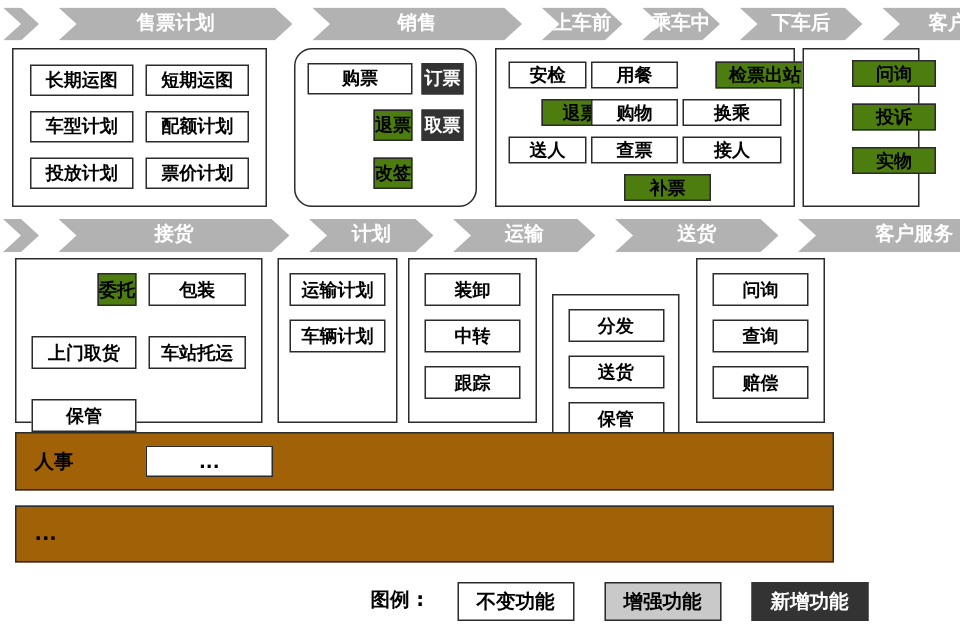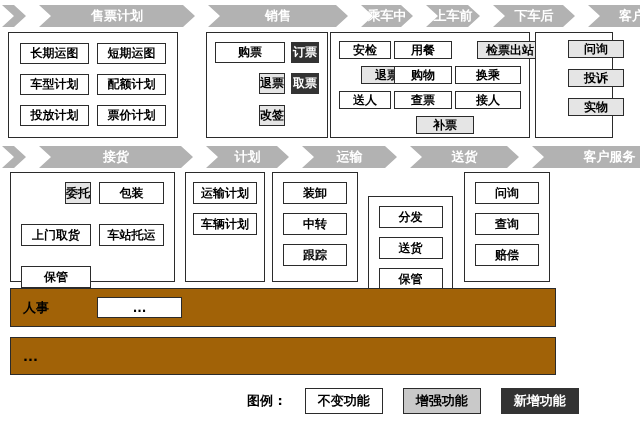"乘车中" div.seg { order: before "上车前" -> after "上车前" }
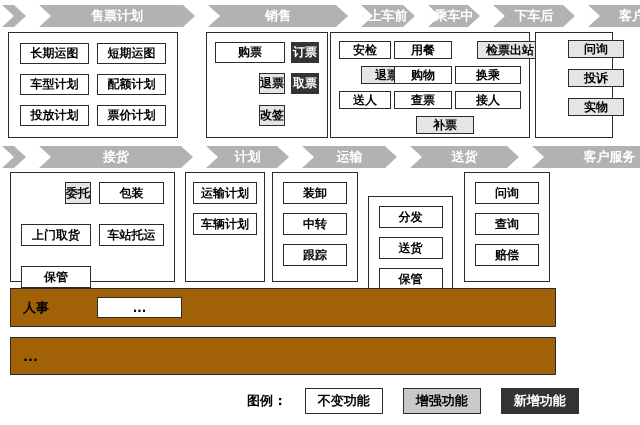"购票" #g-sales { border-radius: none -> 12px; left: 206px -> 196px }
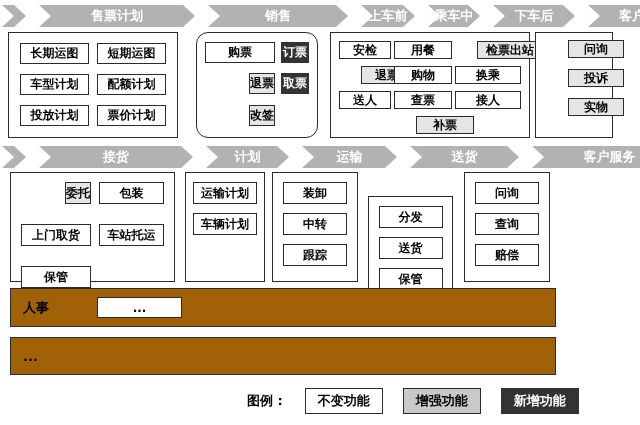"检票出站" .fbox.enhanced { background: #e5e5e5 -> #4d7c0f }
